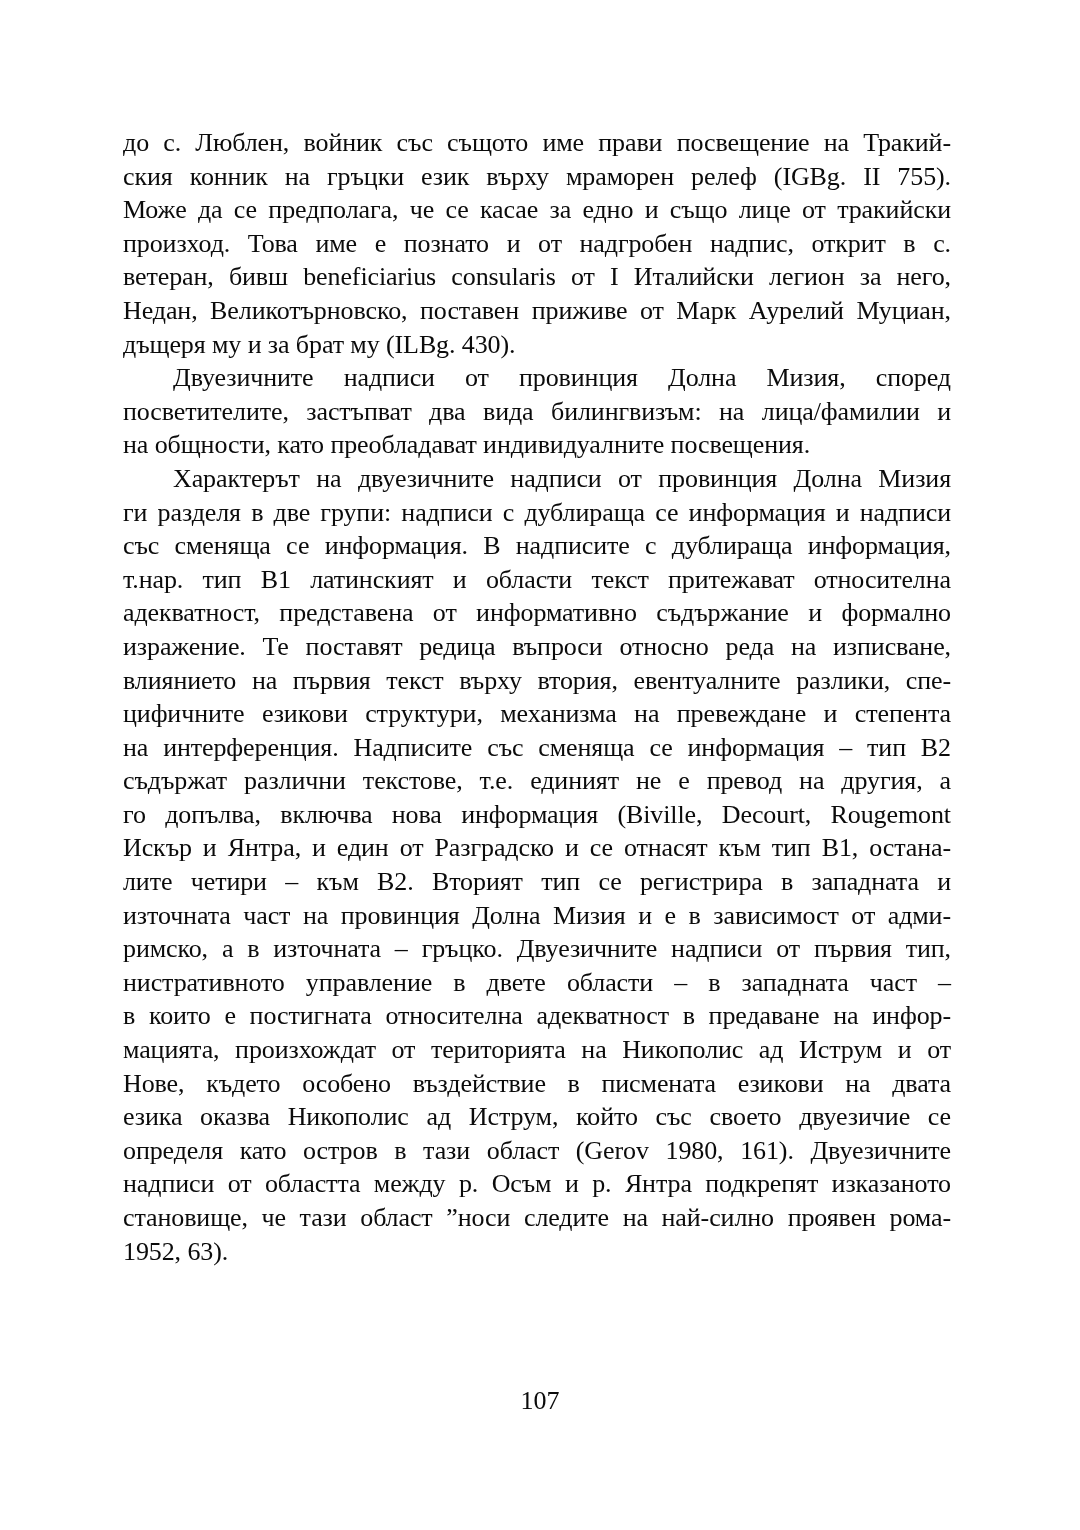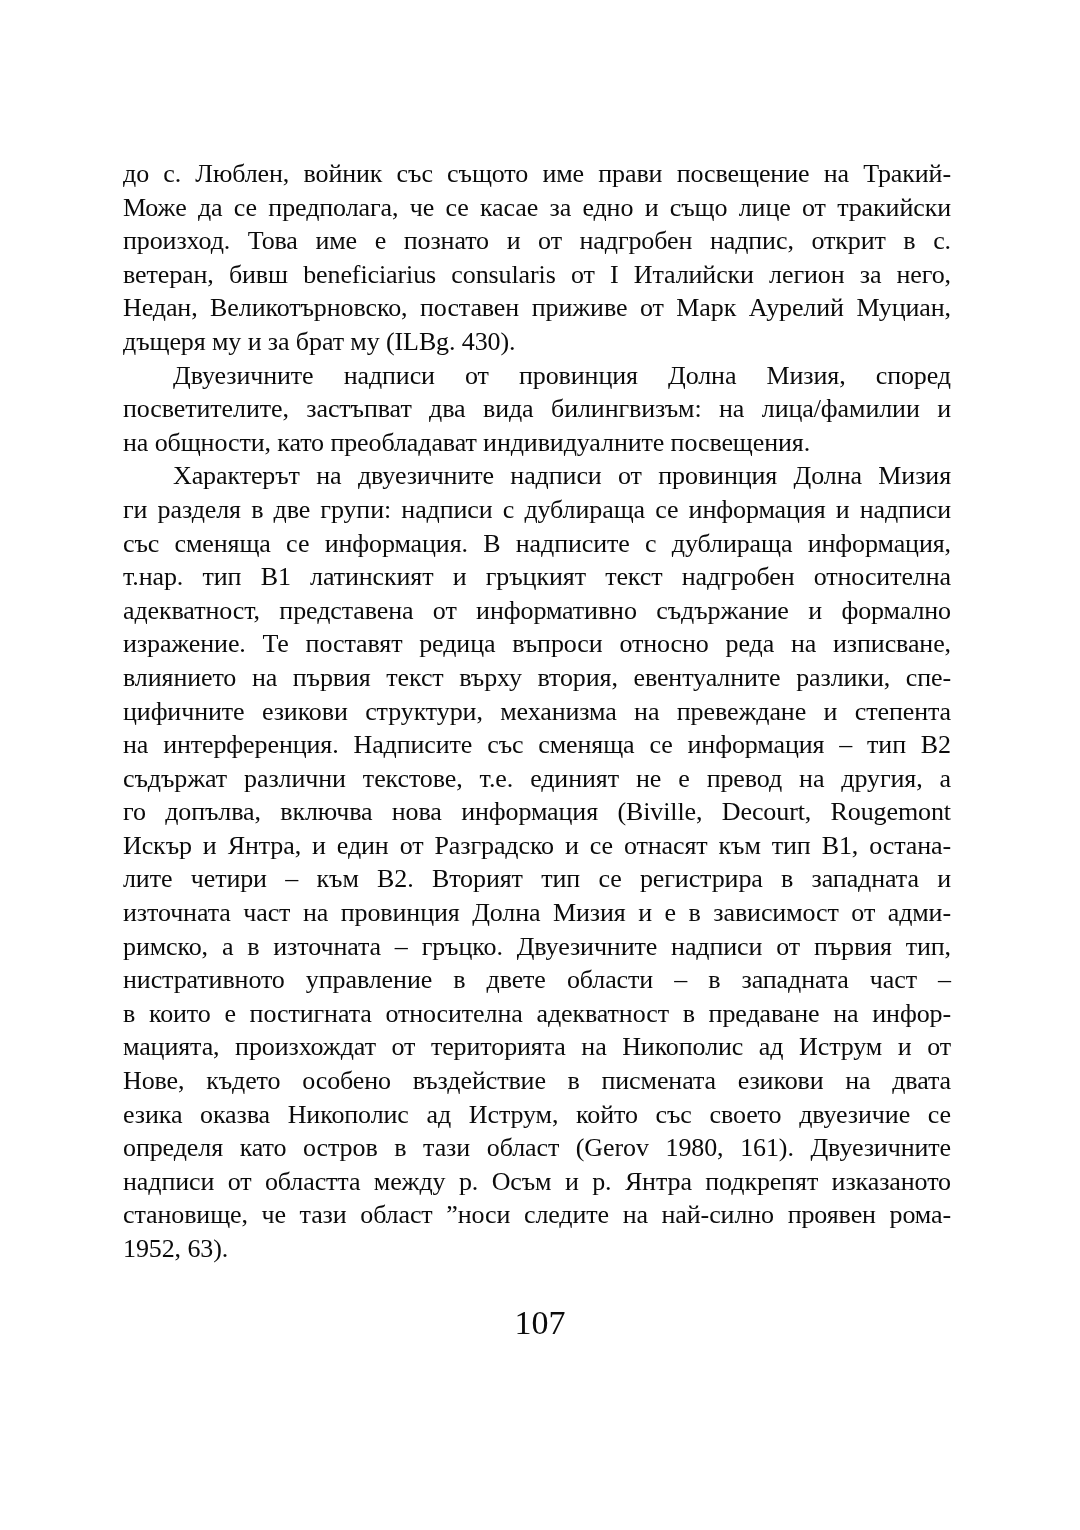"до с. Люблен, войник със" .text-block { top: 157px -> 126px }
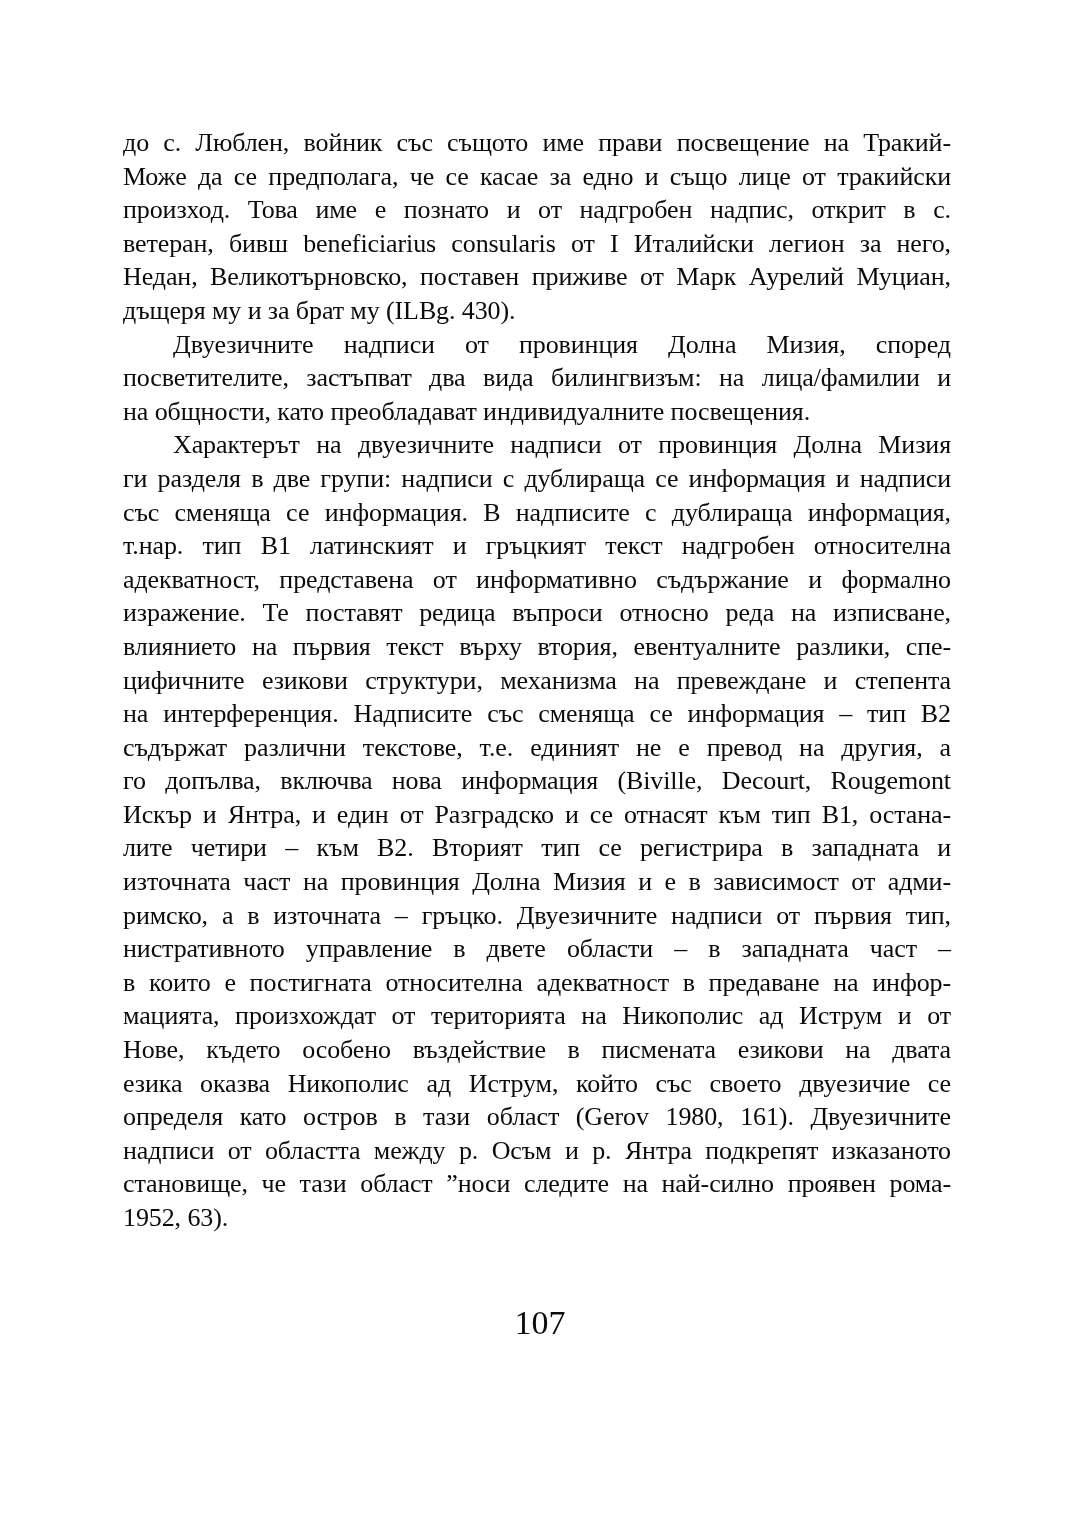"ския конник на гръцки език" div.line { html: none -> <div>ския конник на гръцки език върху мраморен релеф (IGBg. II 755).</div> }
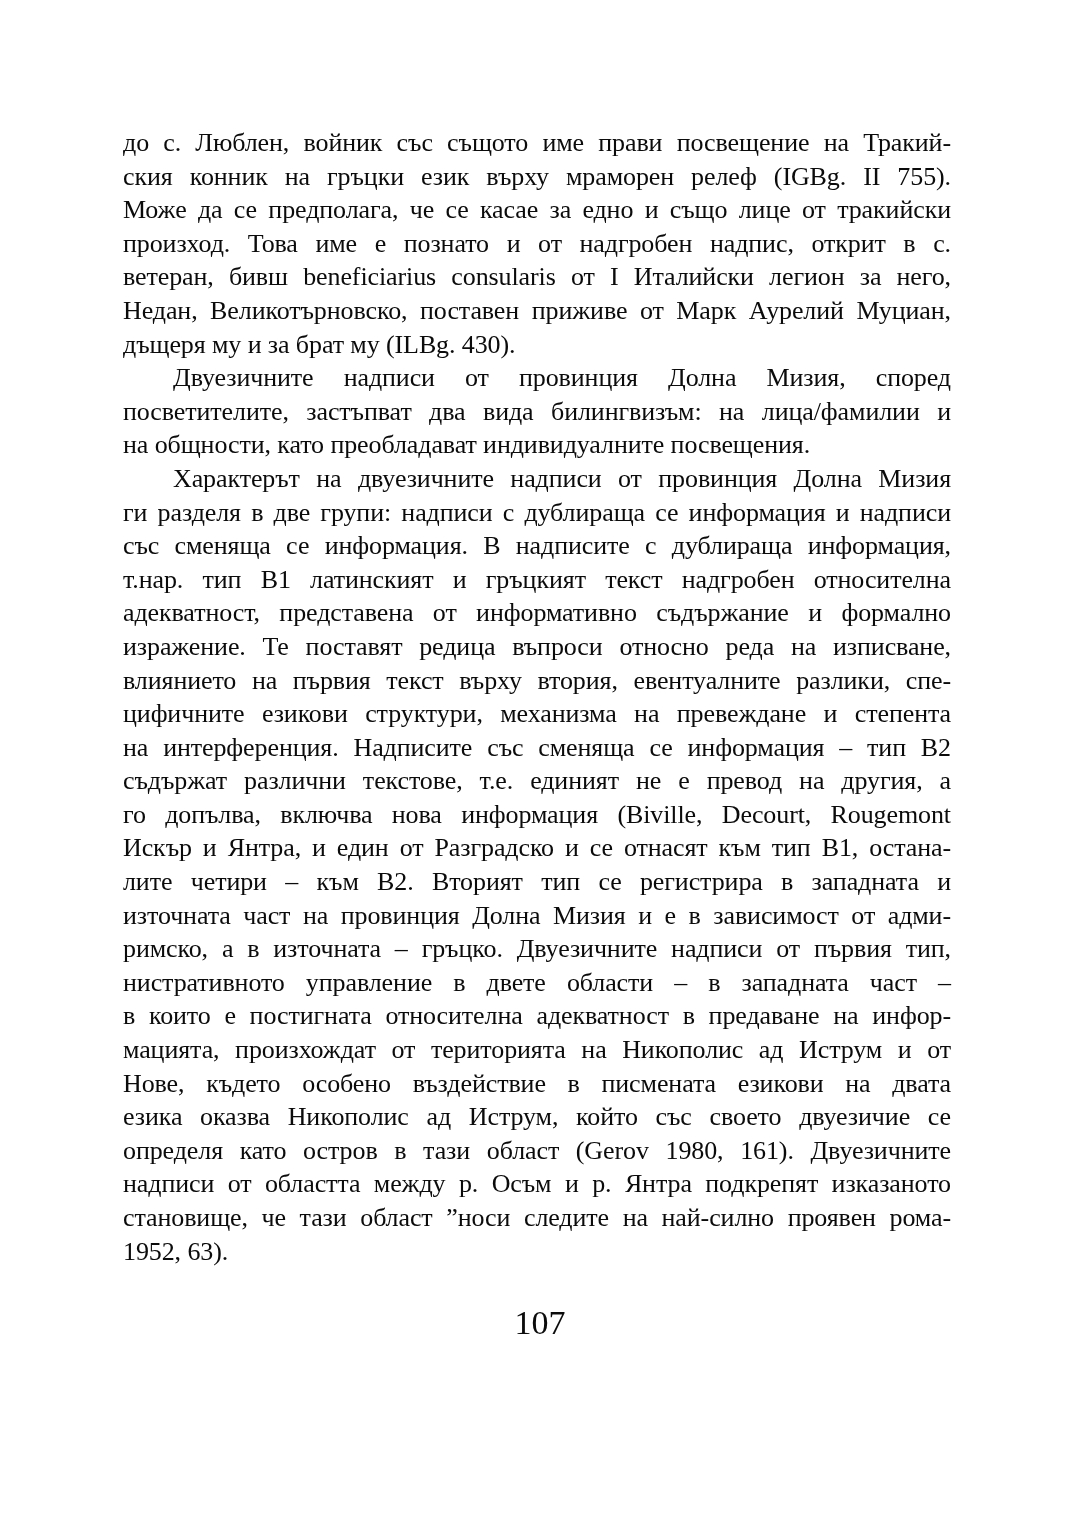"т.нар. тип B1 латинският и" div.line { text: гръцкият текст надгробен -> области текст притежават }
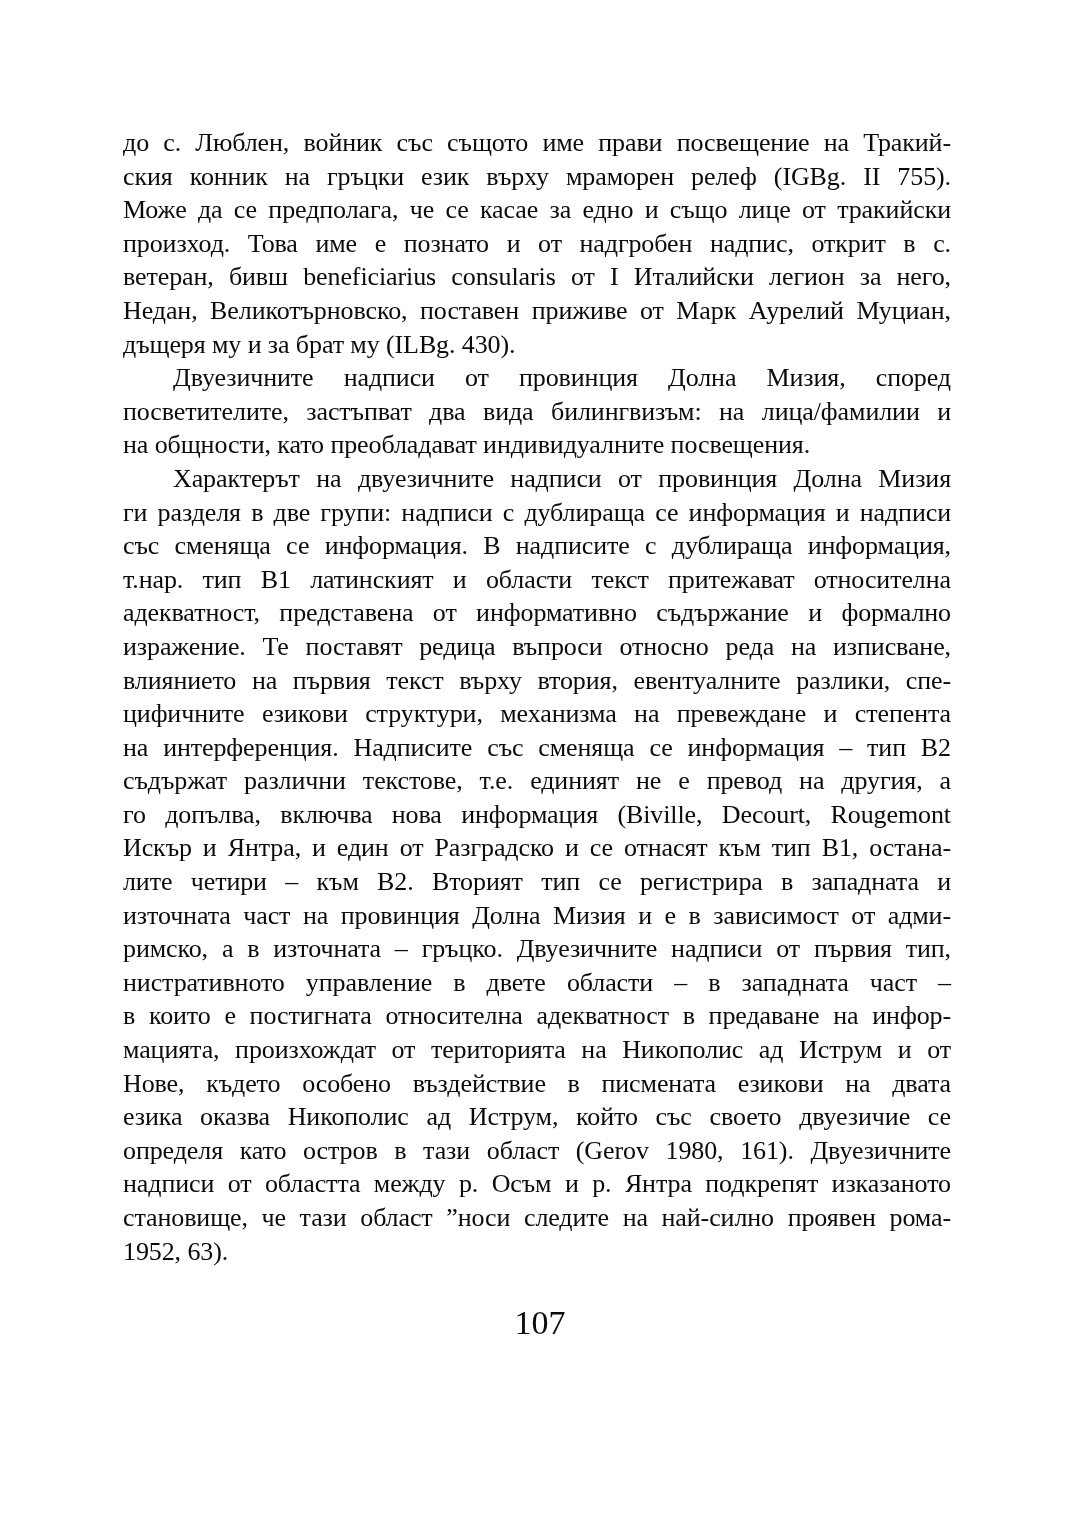"107" .page-number { font-size: 34px -> 26px; top: 1308px -> 1386px }
